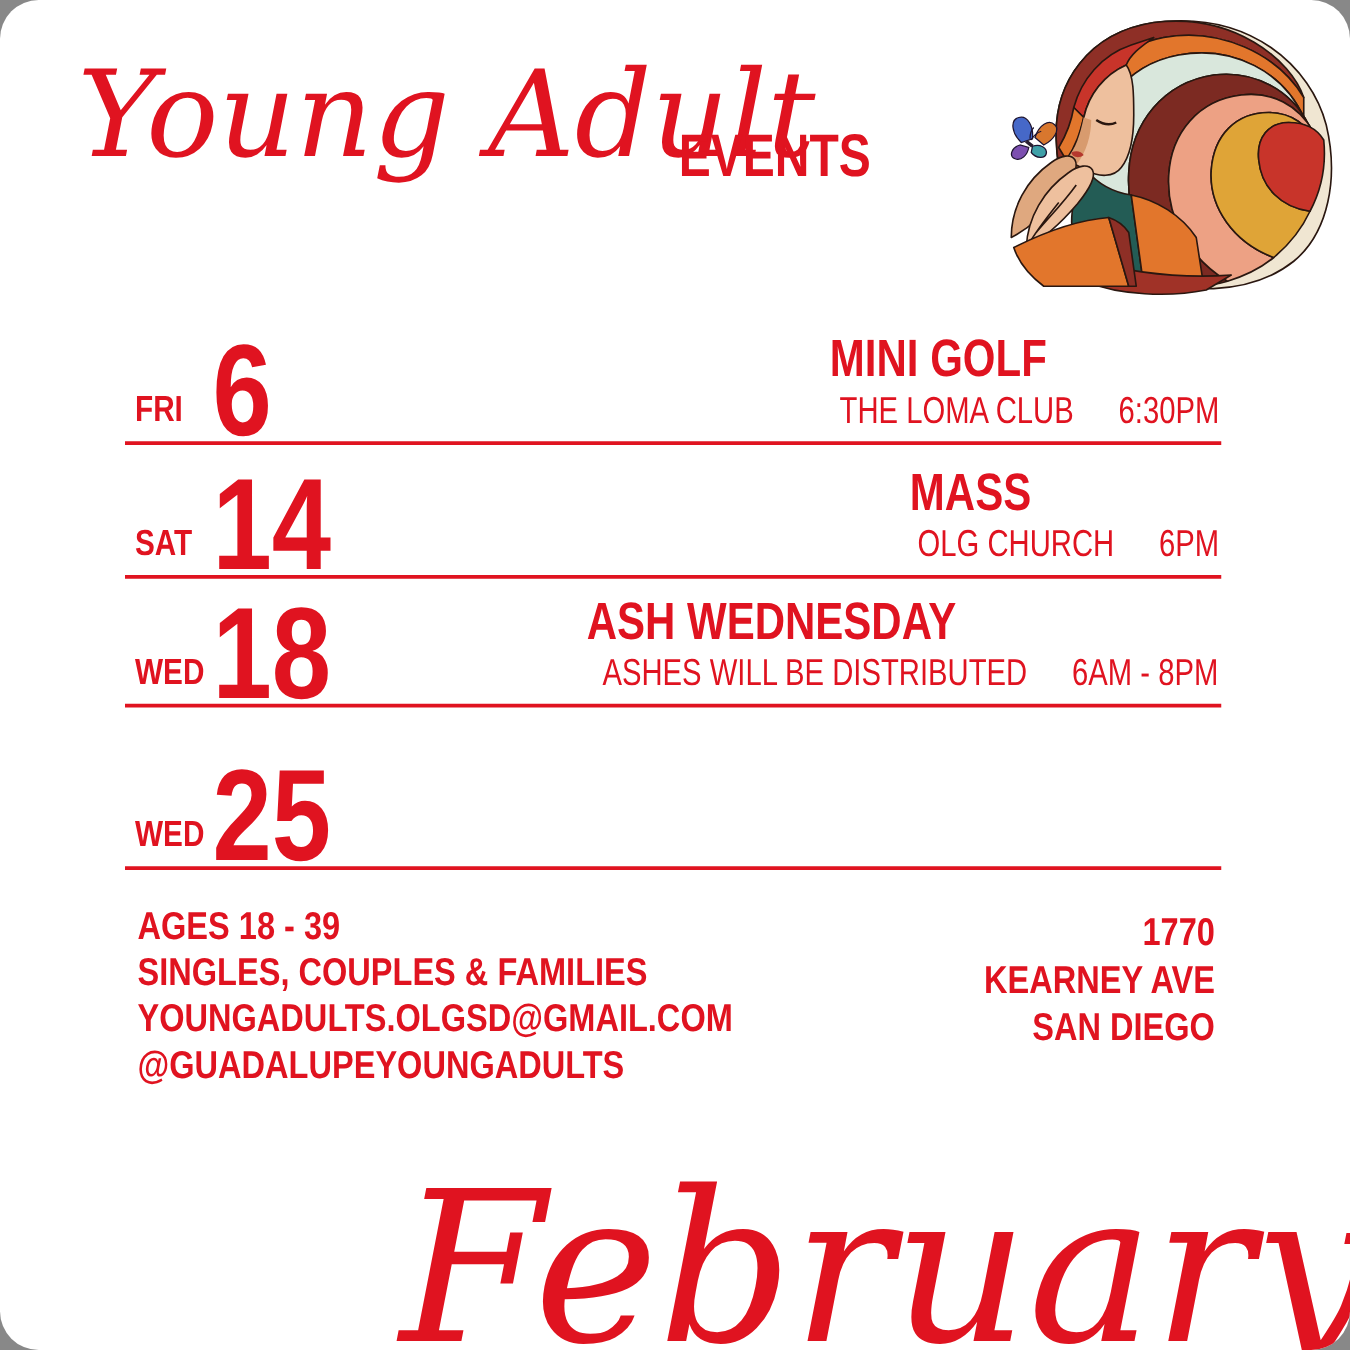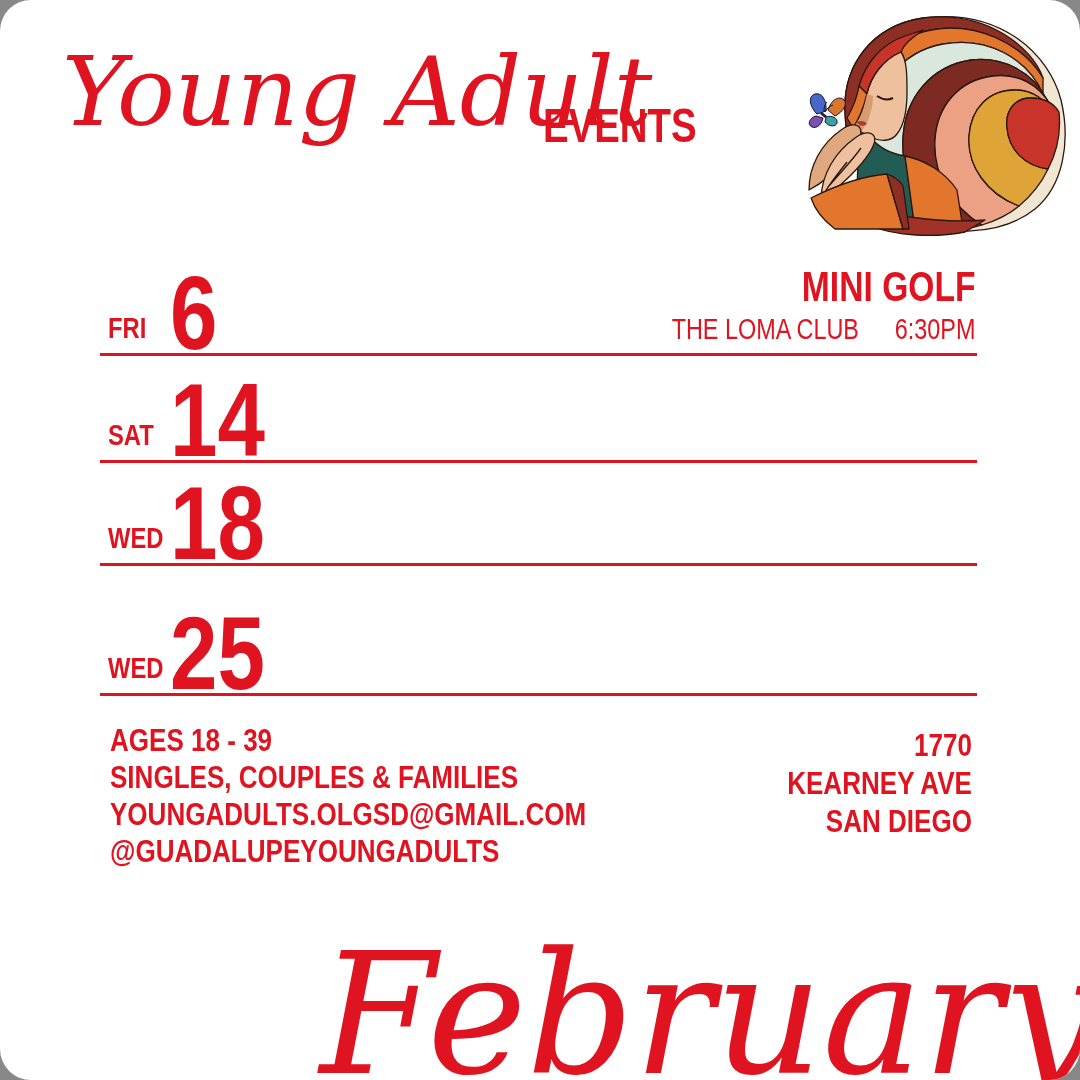"MINI GOLF" .event-text { text-align: right -> none }
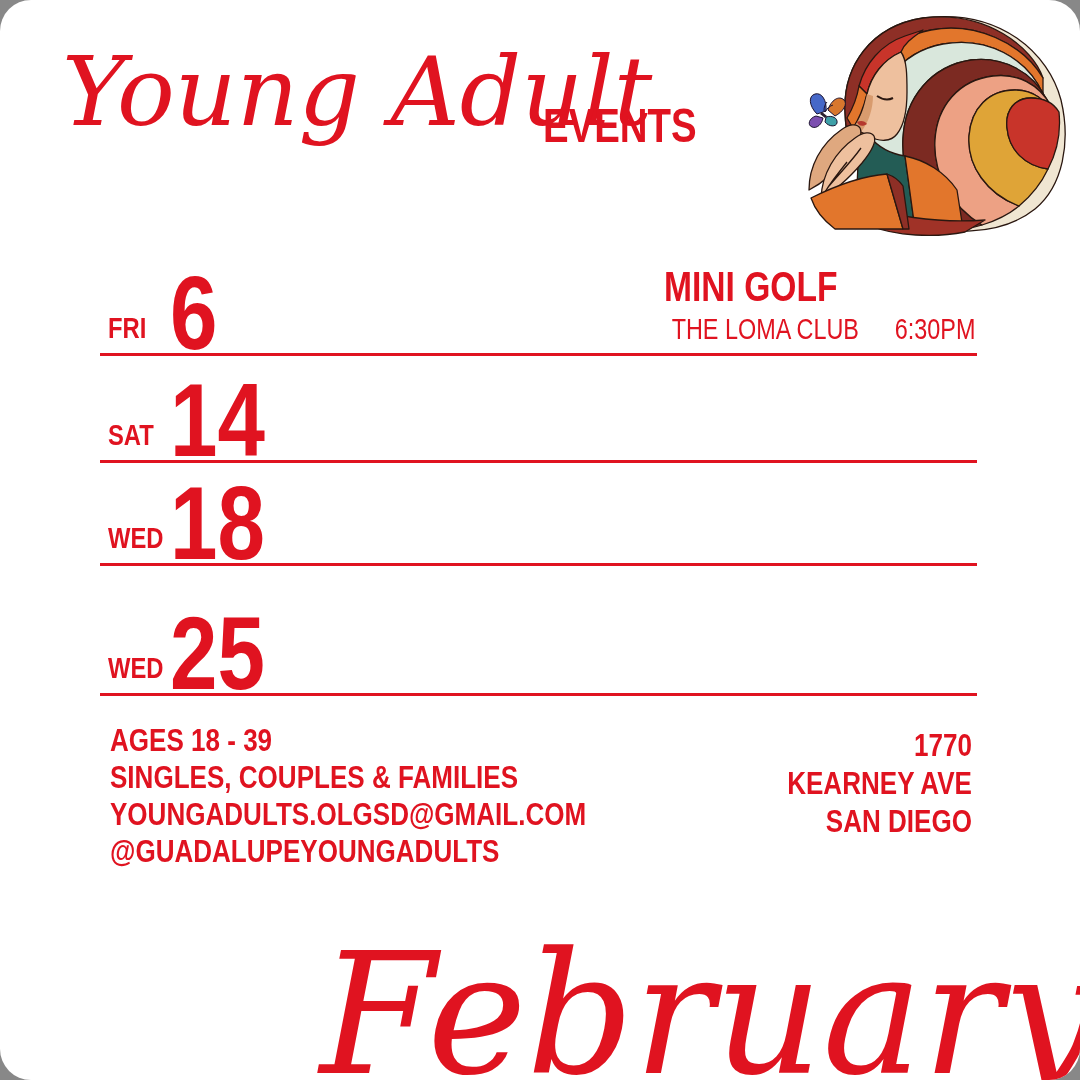"MASS" div.event-text { html: none -> <div> <div>MASS</div> <div> <span>OLG CHURCH</span> <span>6PM</span> </div> </div> }
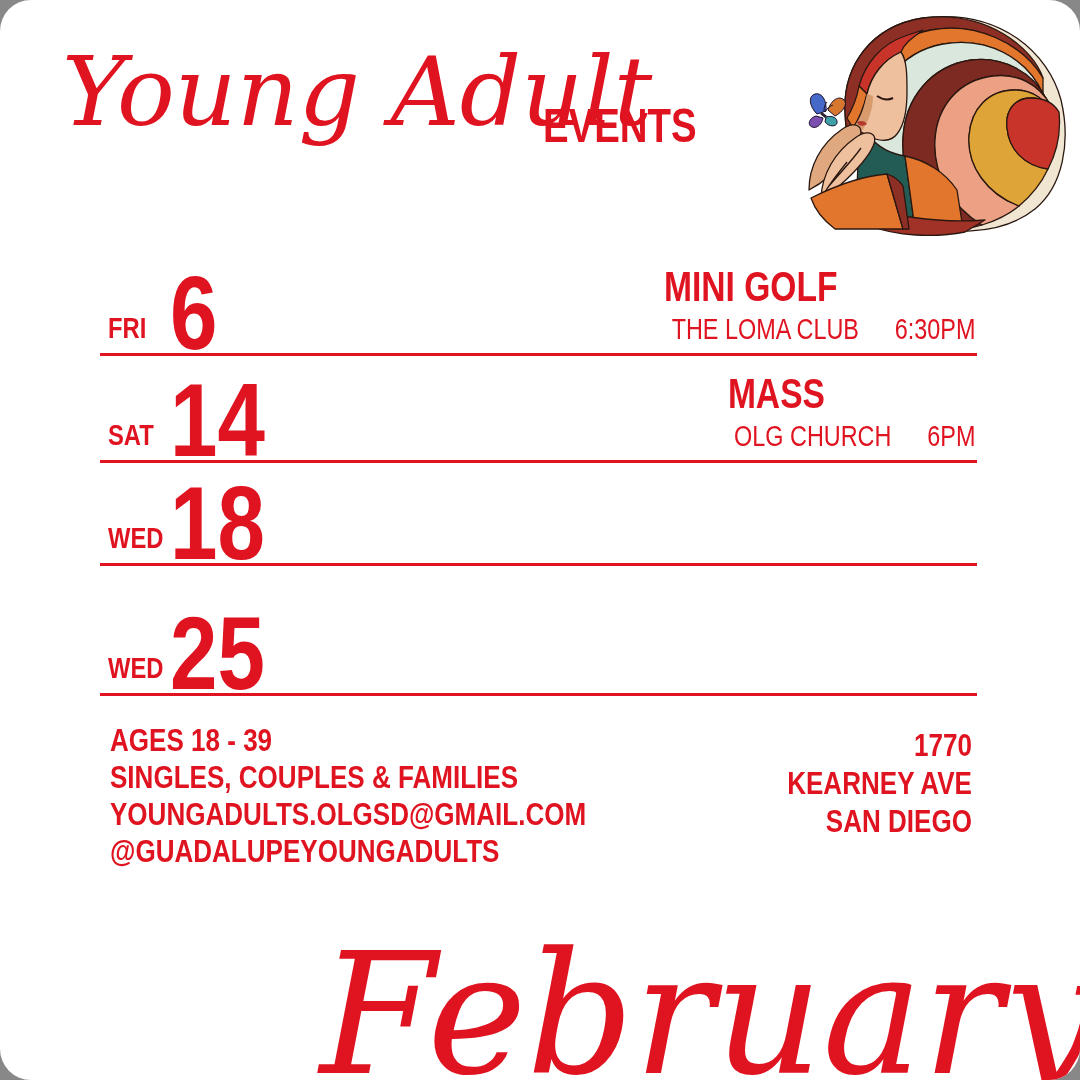"ASH WEDNESDAY" div.event-text { html: none -> <div> <div>ASH WEDNESDAY</div> <div> <span>ASHES WILL BE DISTRIBUTED</span> <span>6AM - 8PM</span> </div> </div> }
